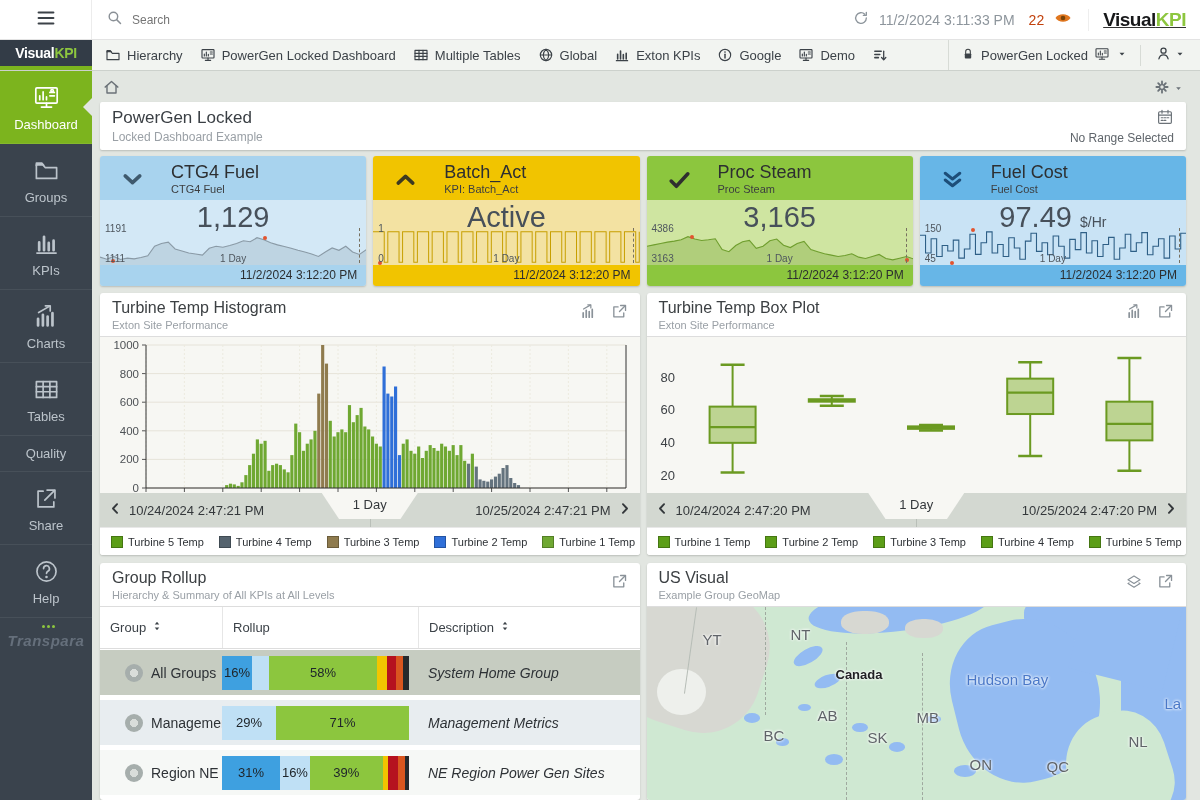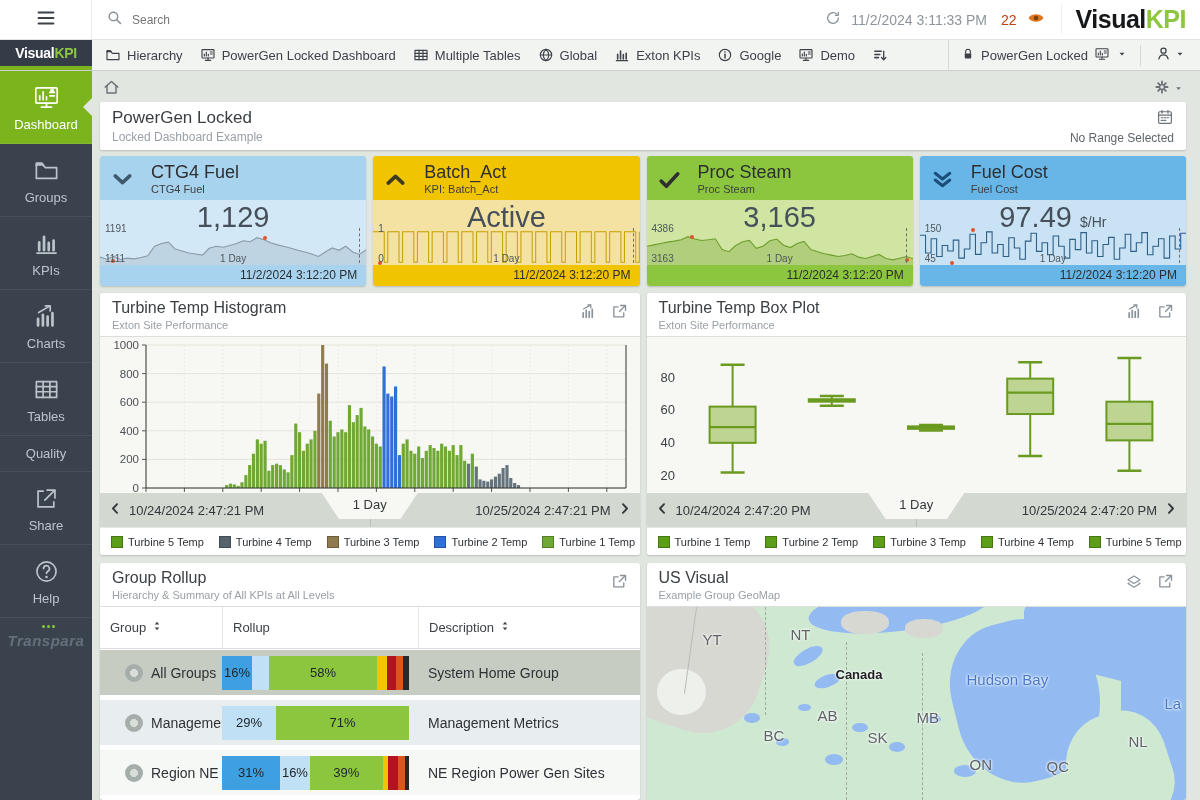"VisualKPI" .toplogo { font-size: 25px -> 19px; text-decoration: none -> underline }
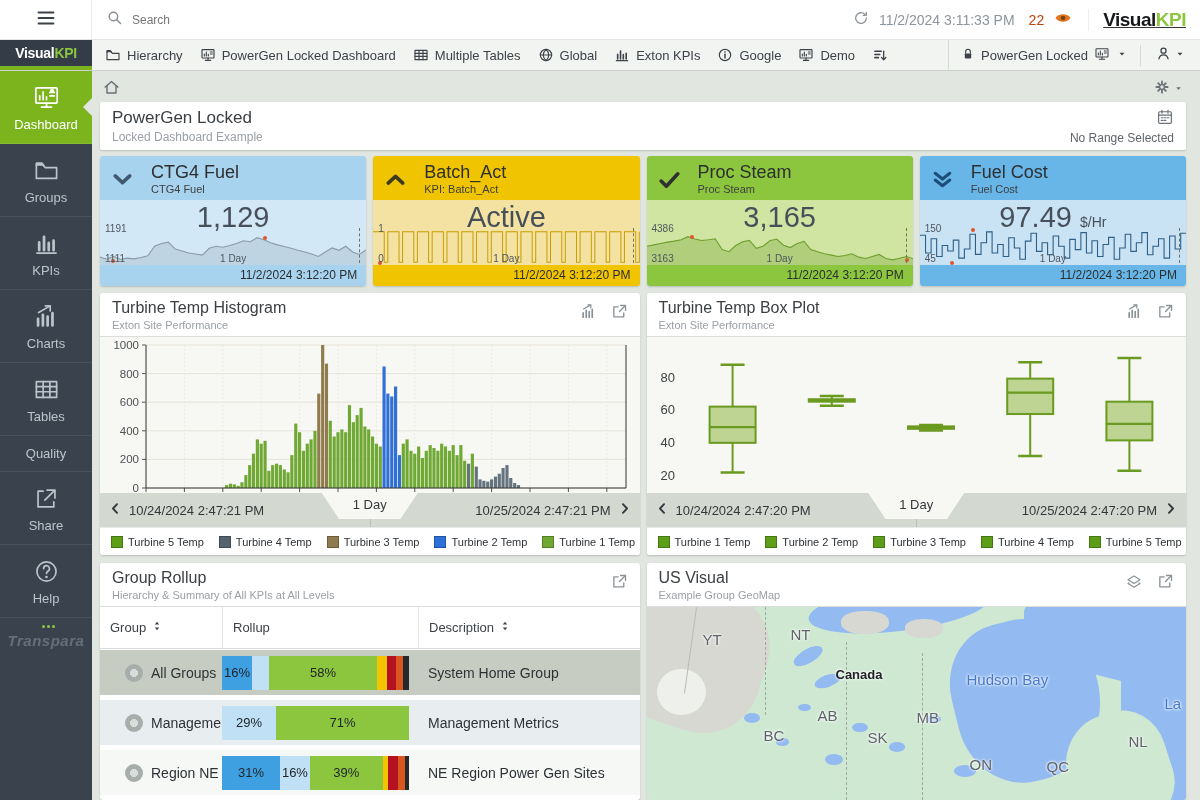"CTG4 Fuel" .card-head { gap: 16px -> 26px; padding: 7px 10px 0 -> 7px 20px 0 }
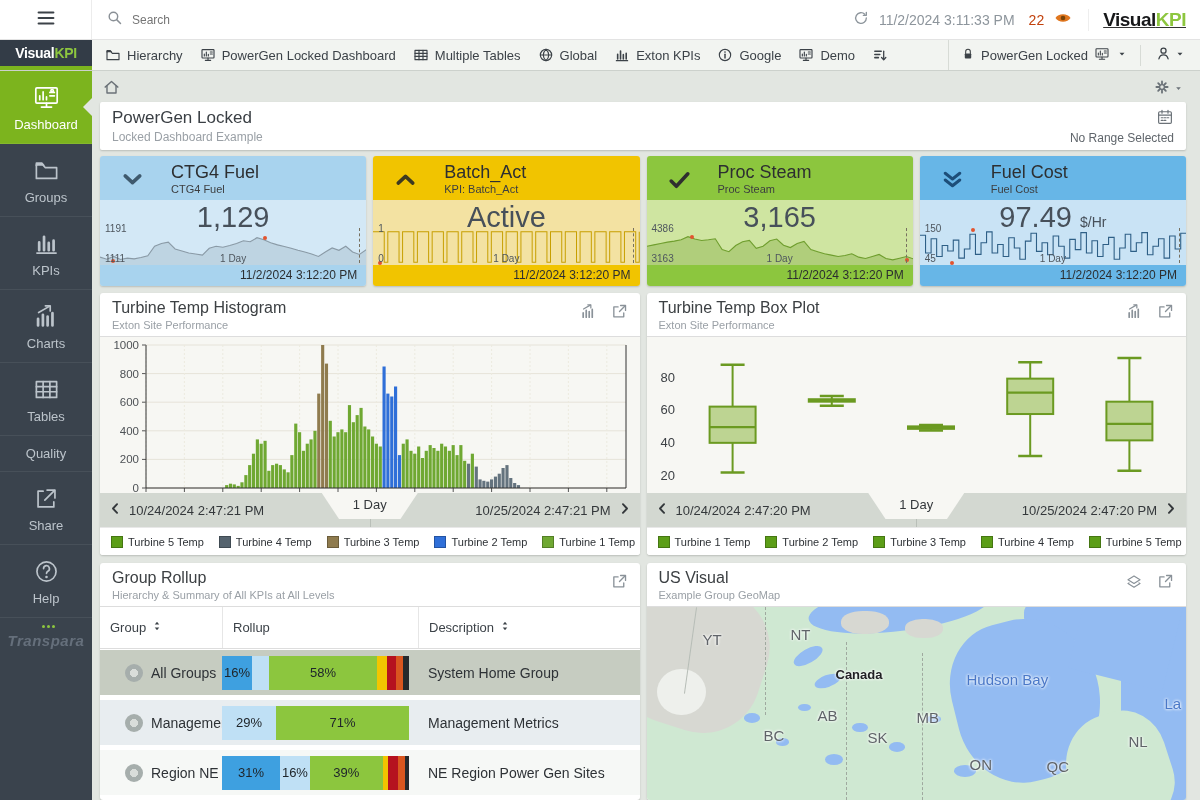"System Home Group" .tbl-row .dcell { font-style: none -> italic }
